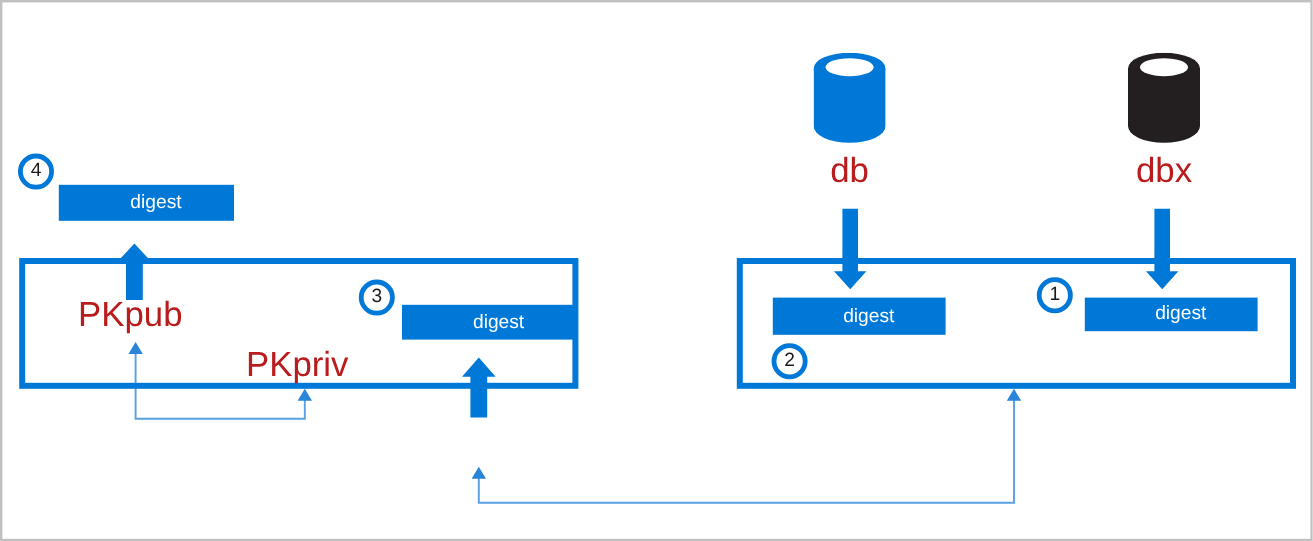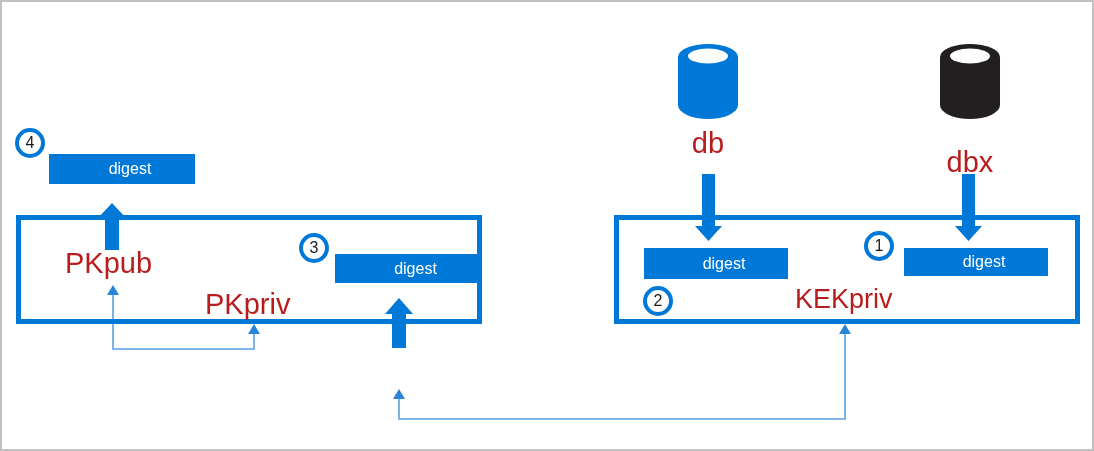"dbx" #lbl-dbx { margin-top: 19px -> none }
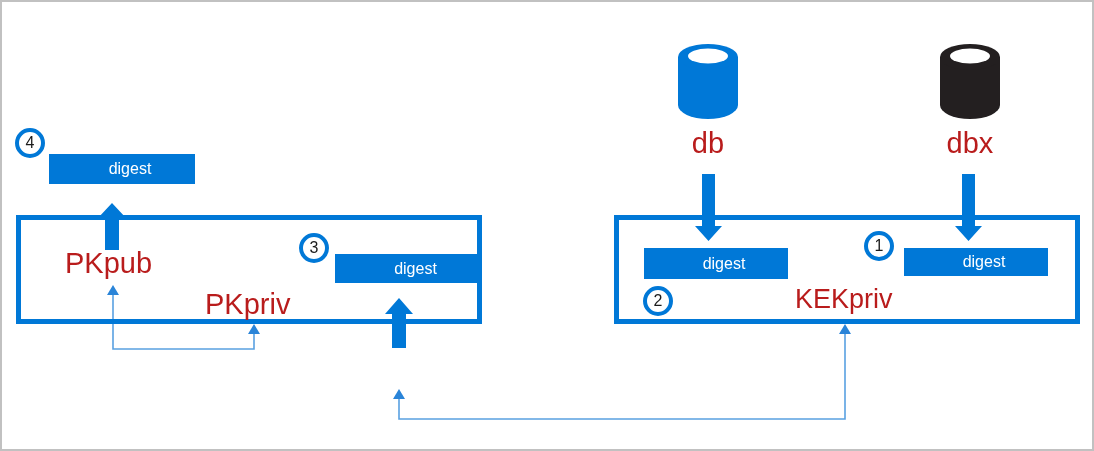"KEKpriv" div.lbl { html: <div>KEKpriv</div> -> none }
